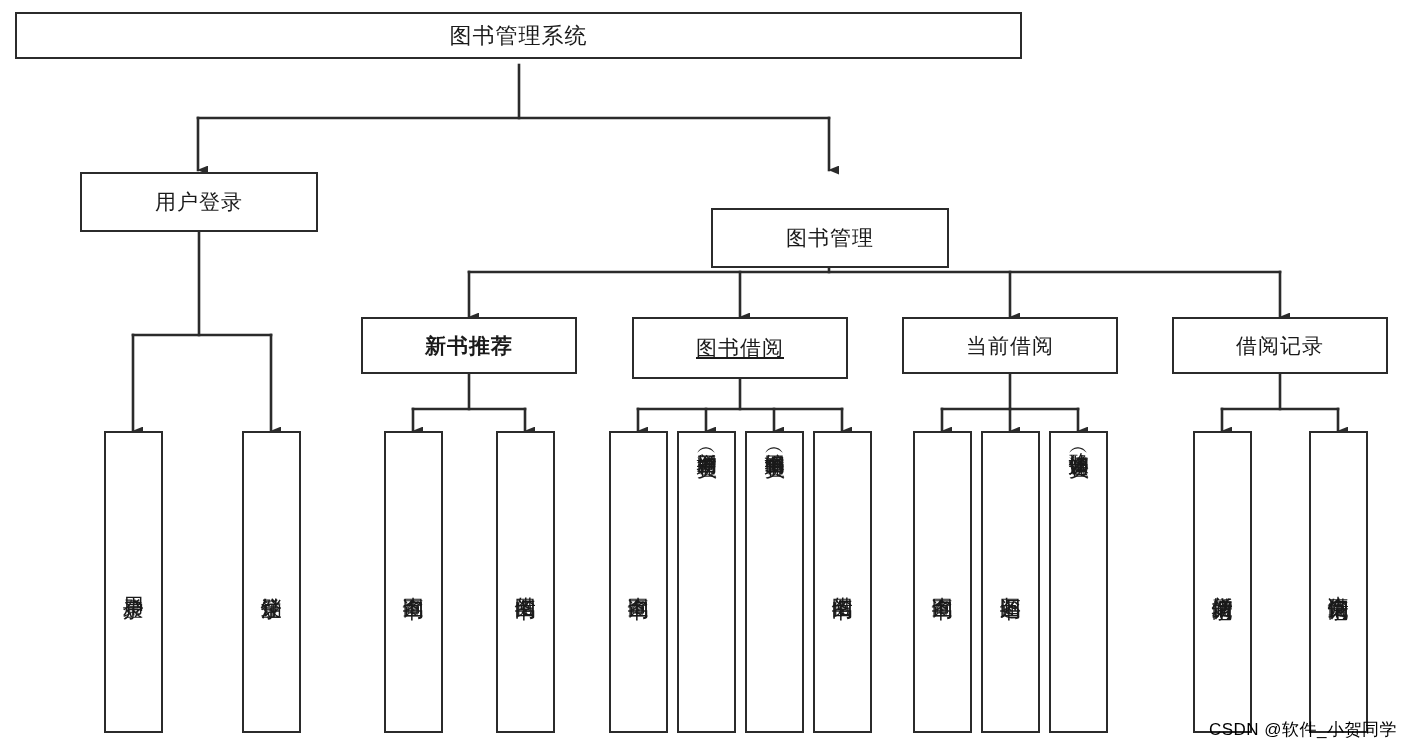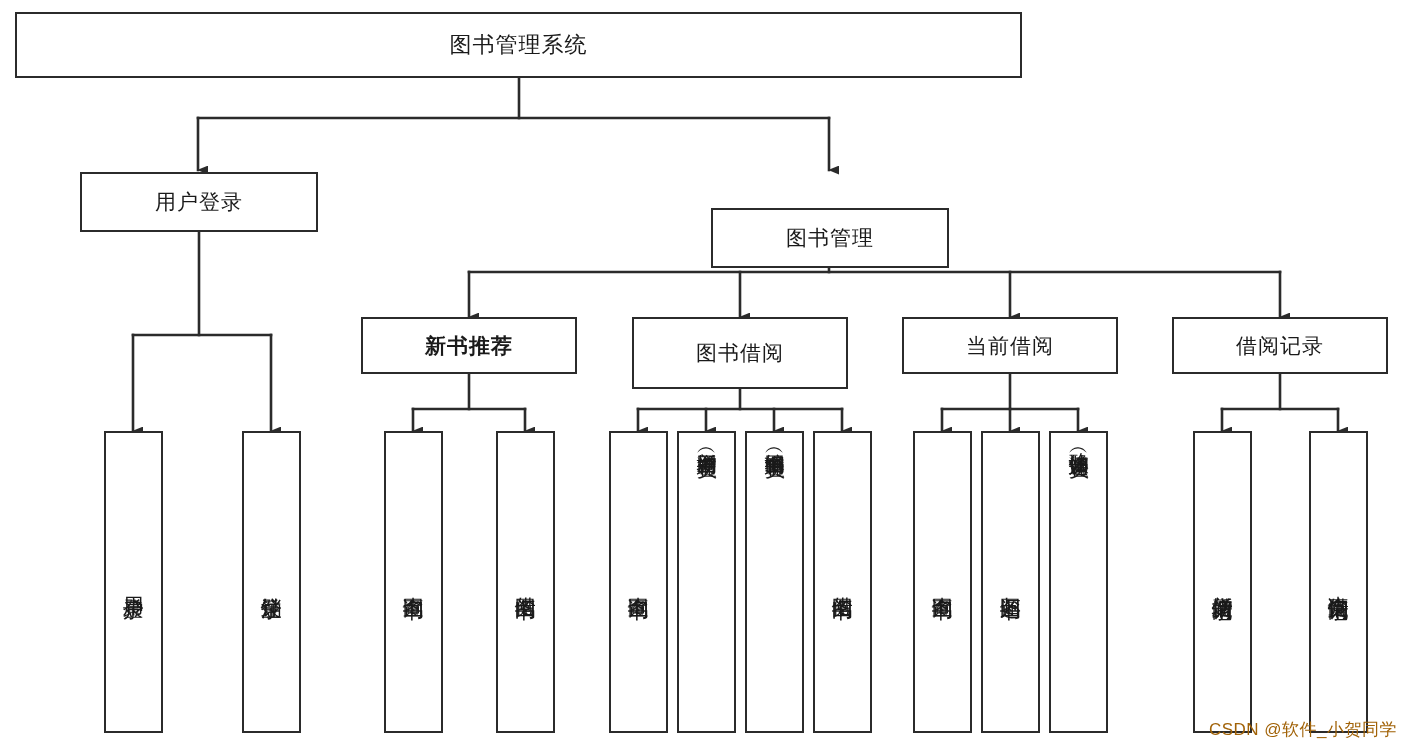"图书管理系统" div.node { height: 66px -> 47px }
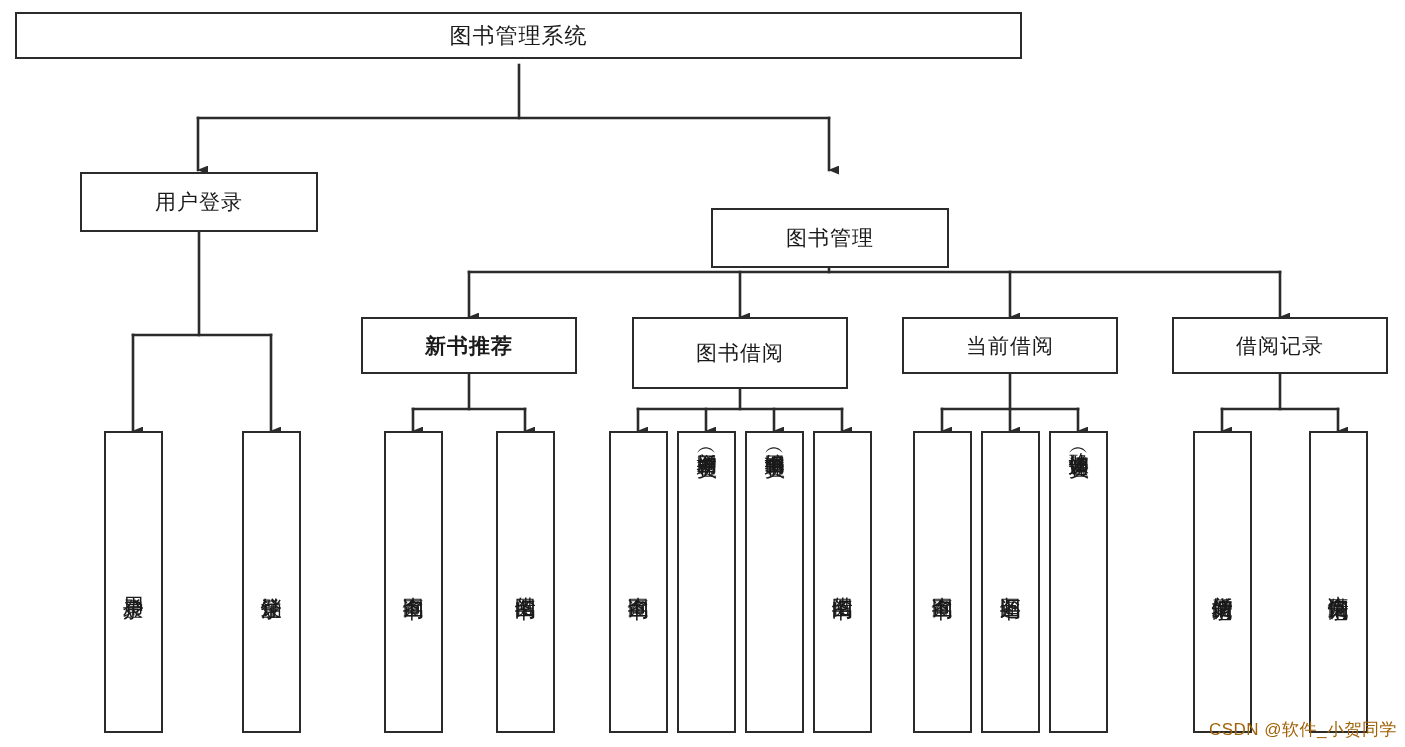"图书借阅" div.node { height: 72px -> 62px; text-decoration: none -> underline }
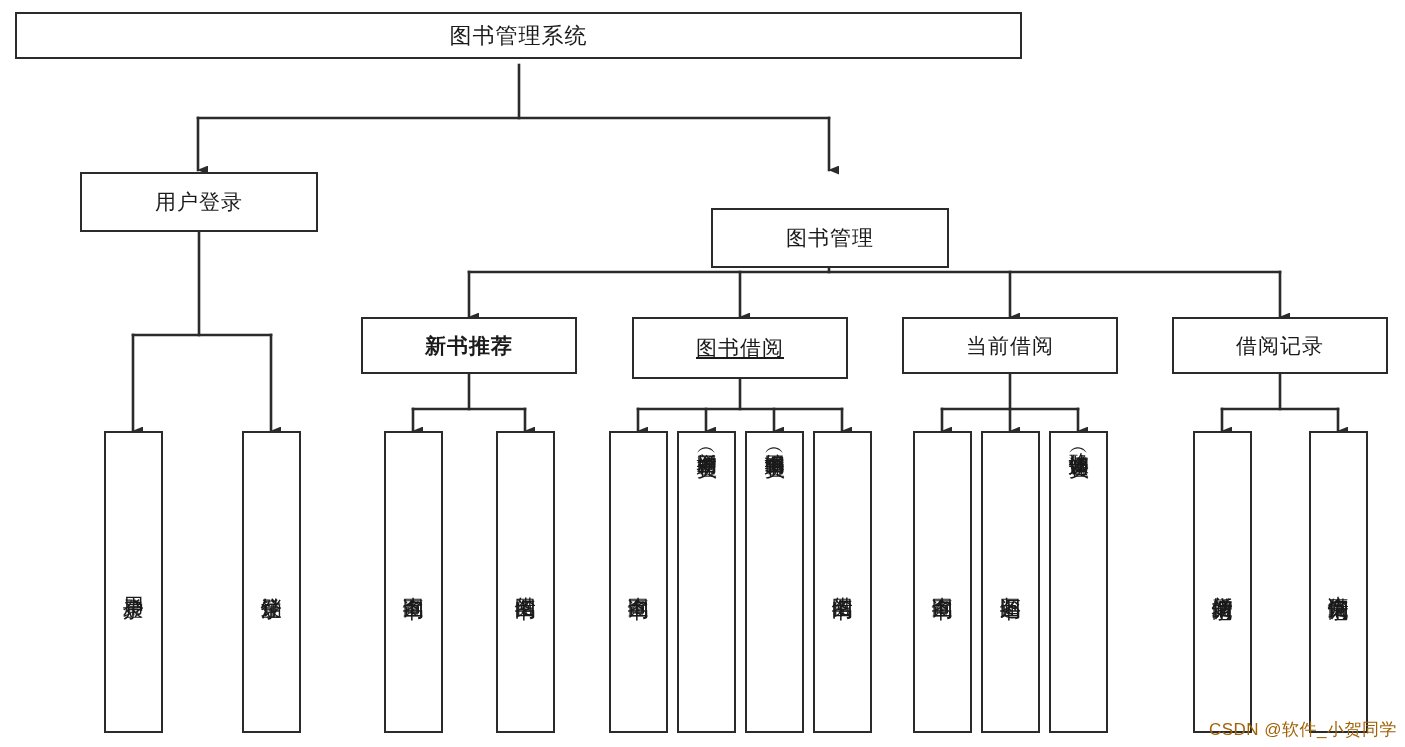"CSDN @软件_小贺同学" #watermark { color: #a16207 -> #000000 }
